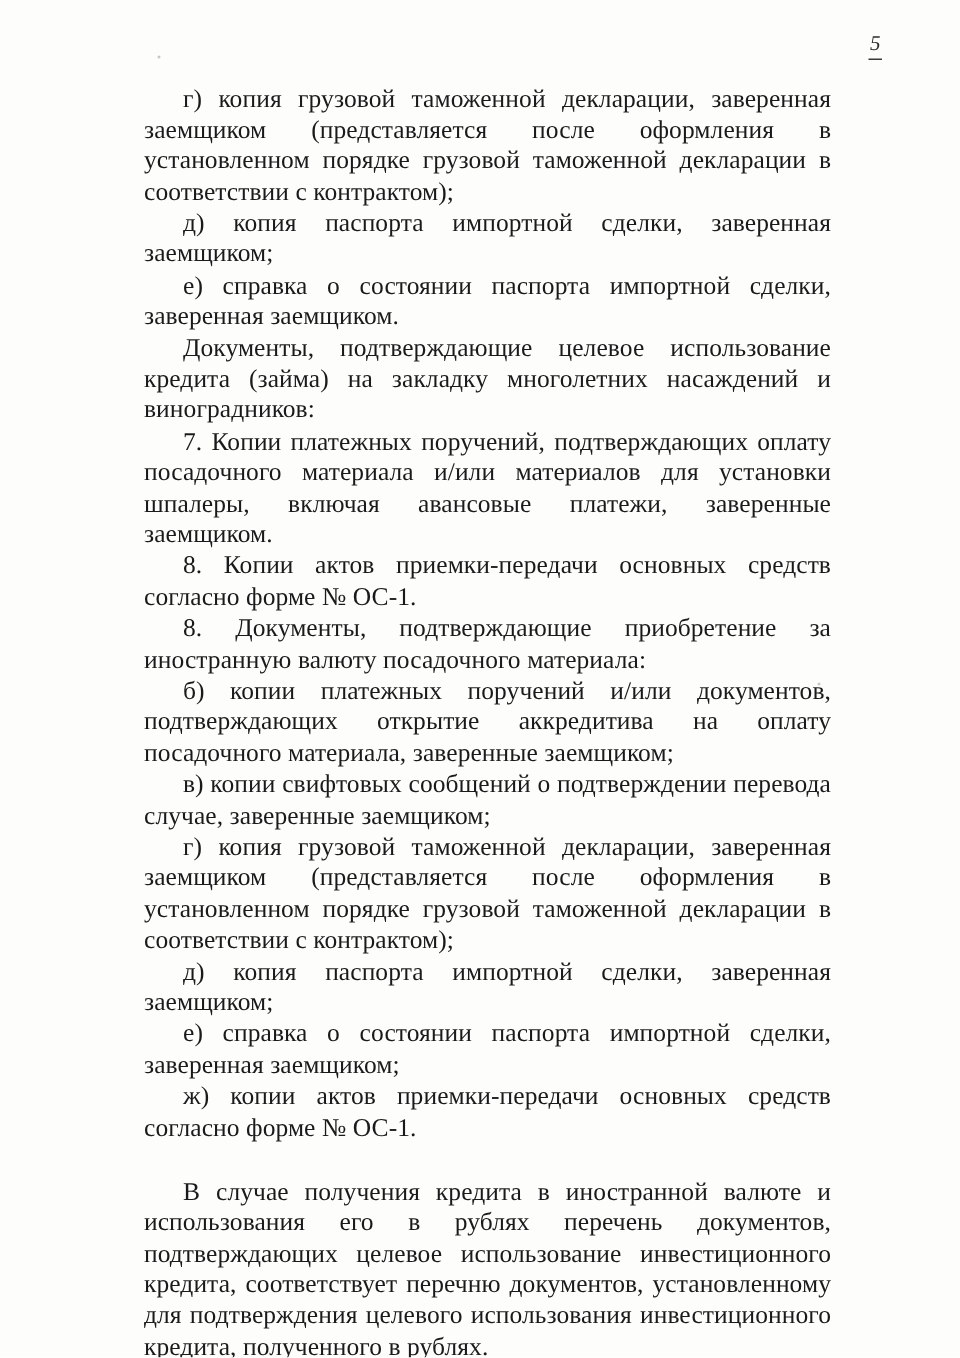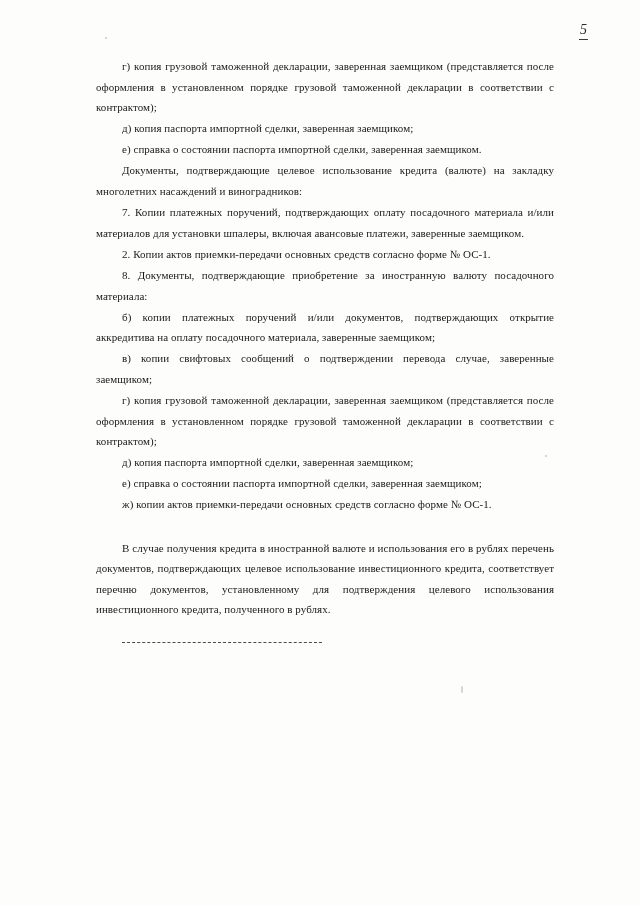"г) копия грузовой таможенной декларации," p { font-size: 11px -> 17px }
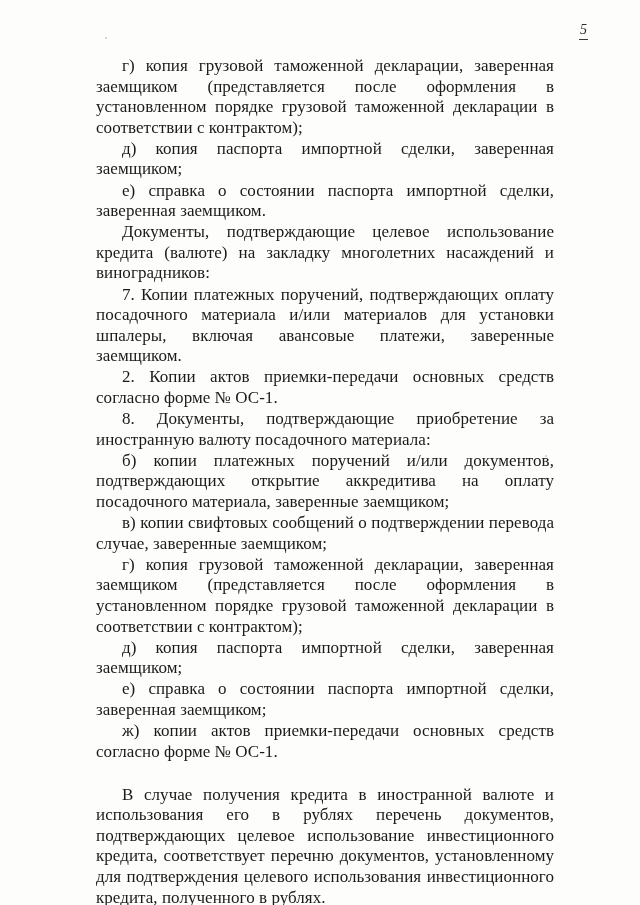"Документы, подтверждающие целевое" p.indent { text: валюте -> займа }
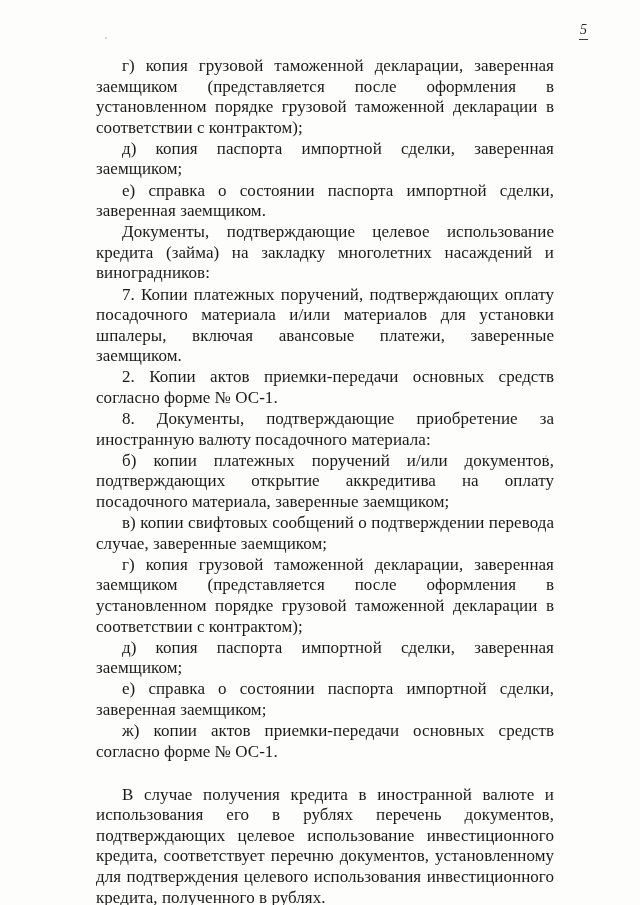"2. Копии актов приемки-передачи основных" p.indent { text: 2 -> 8 }
